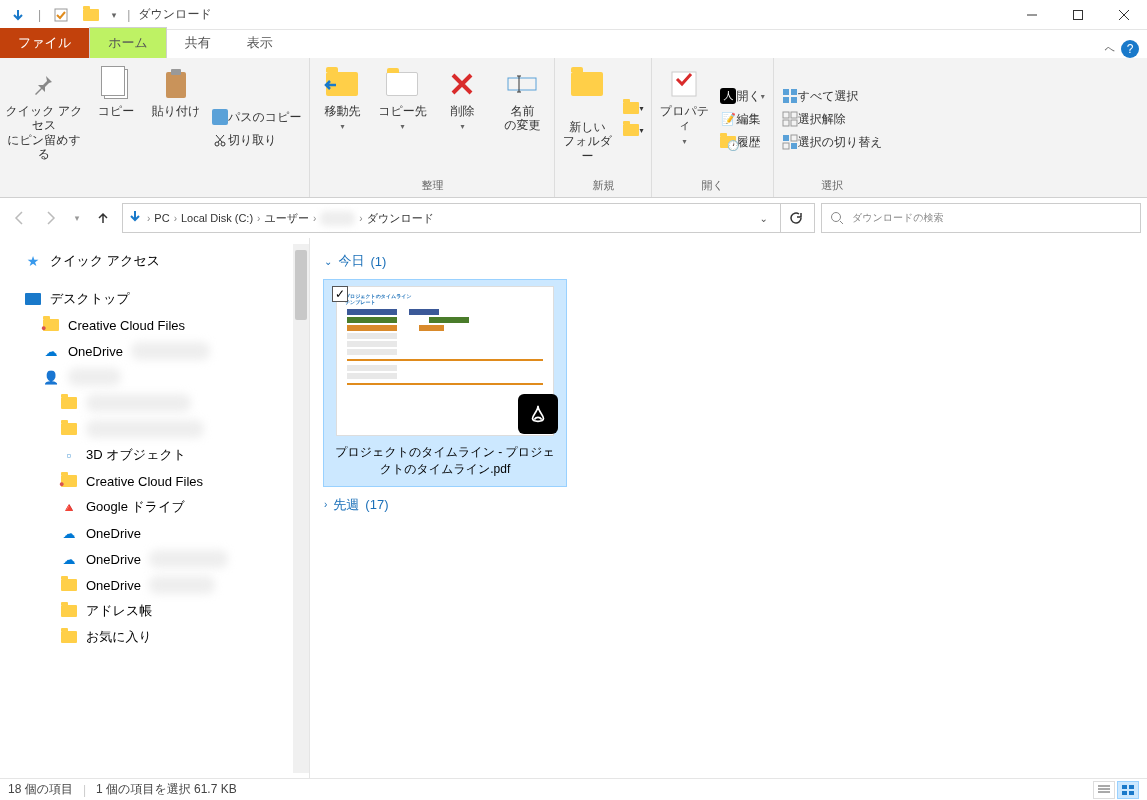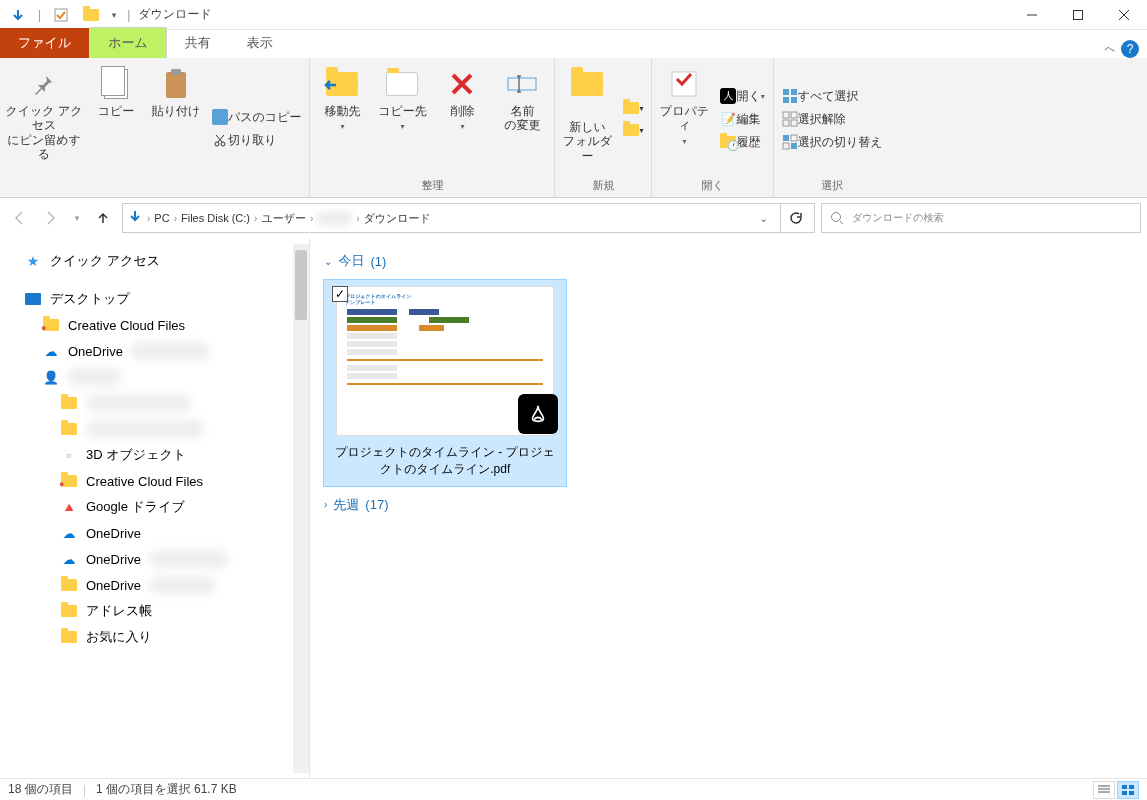"Files Disk (C:)" span { text: Files -> Local }
